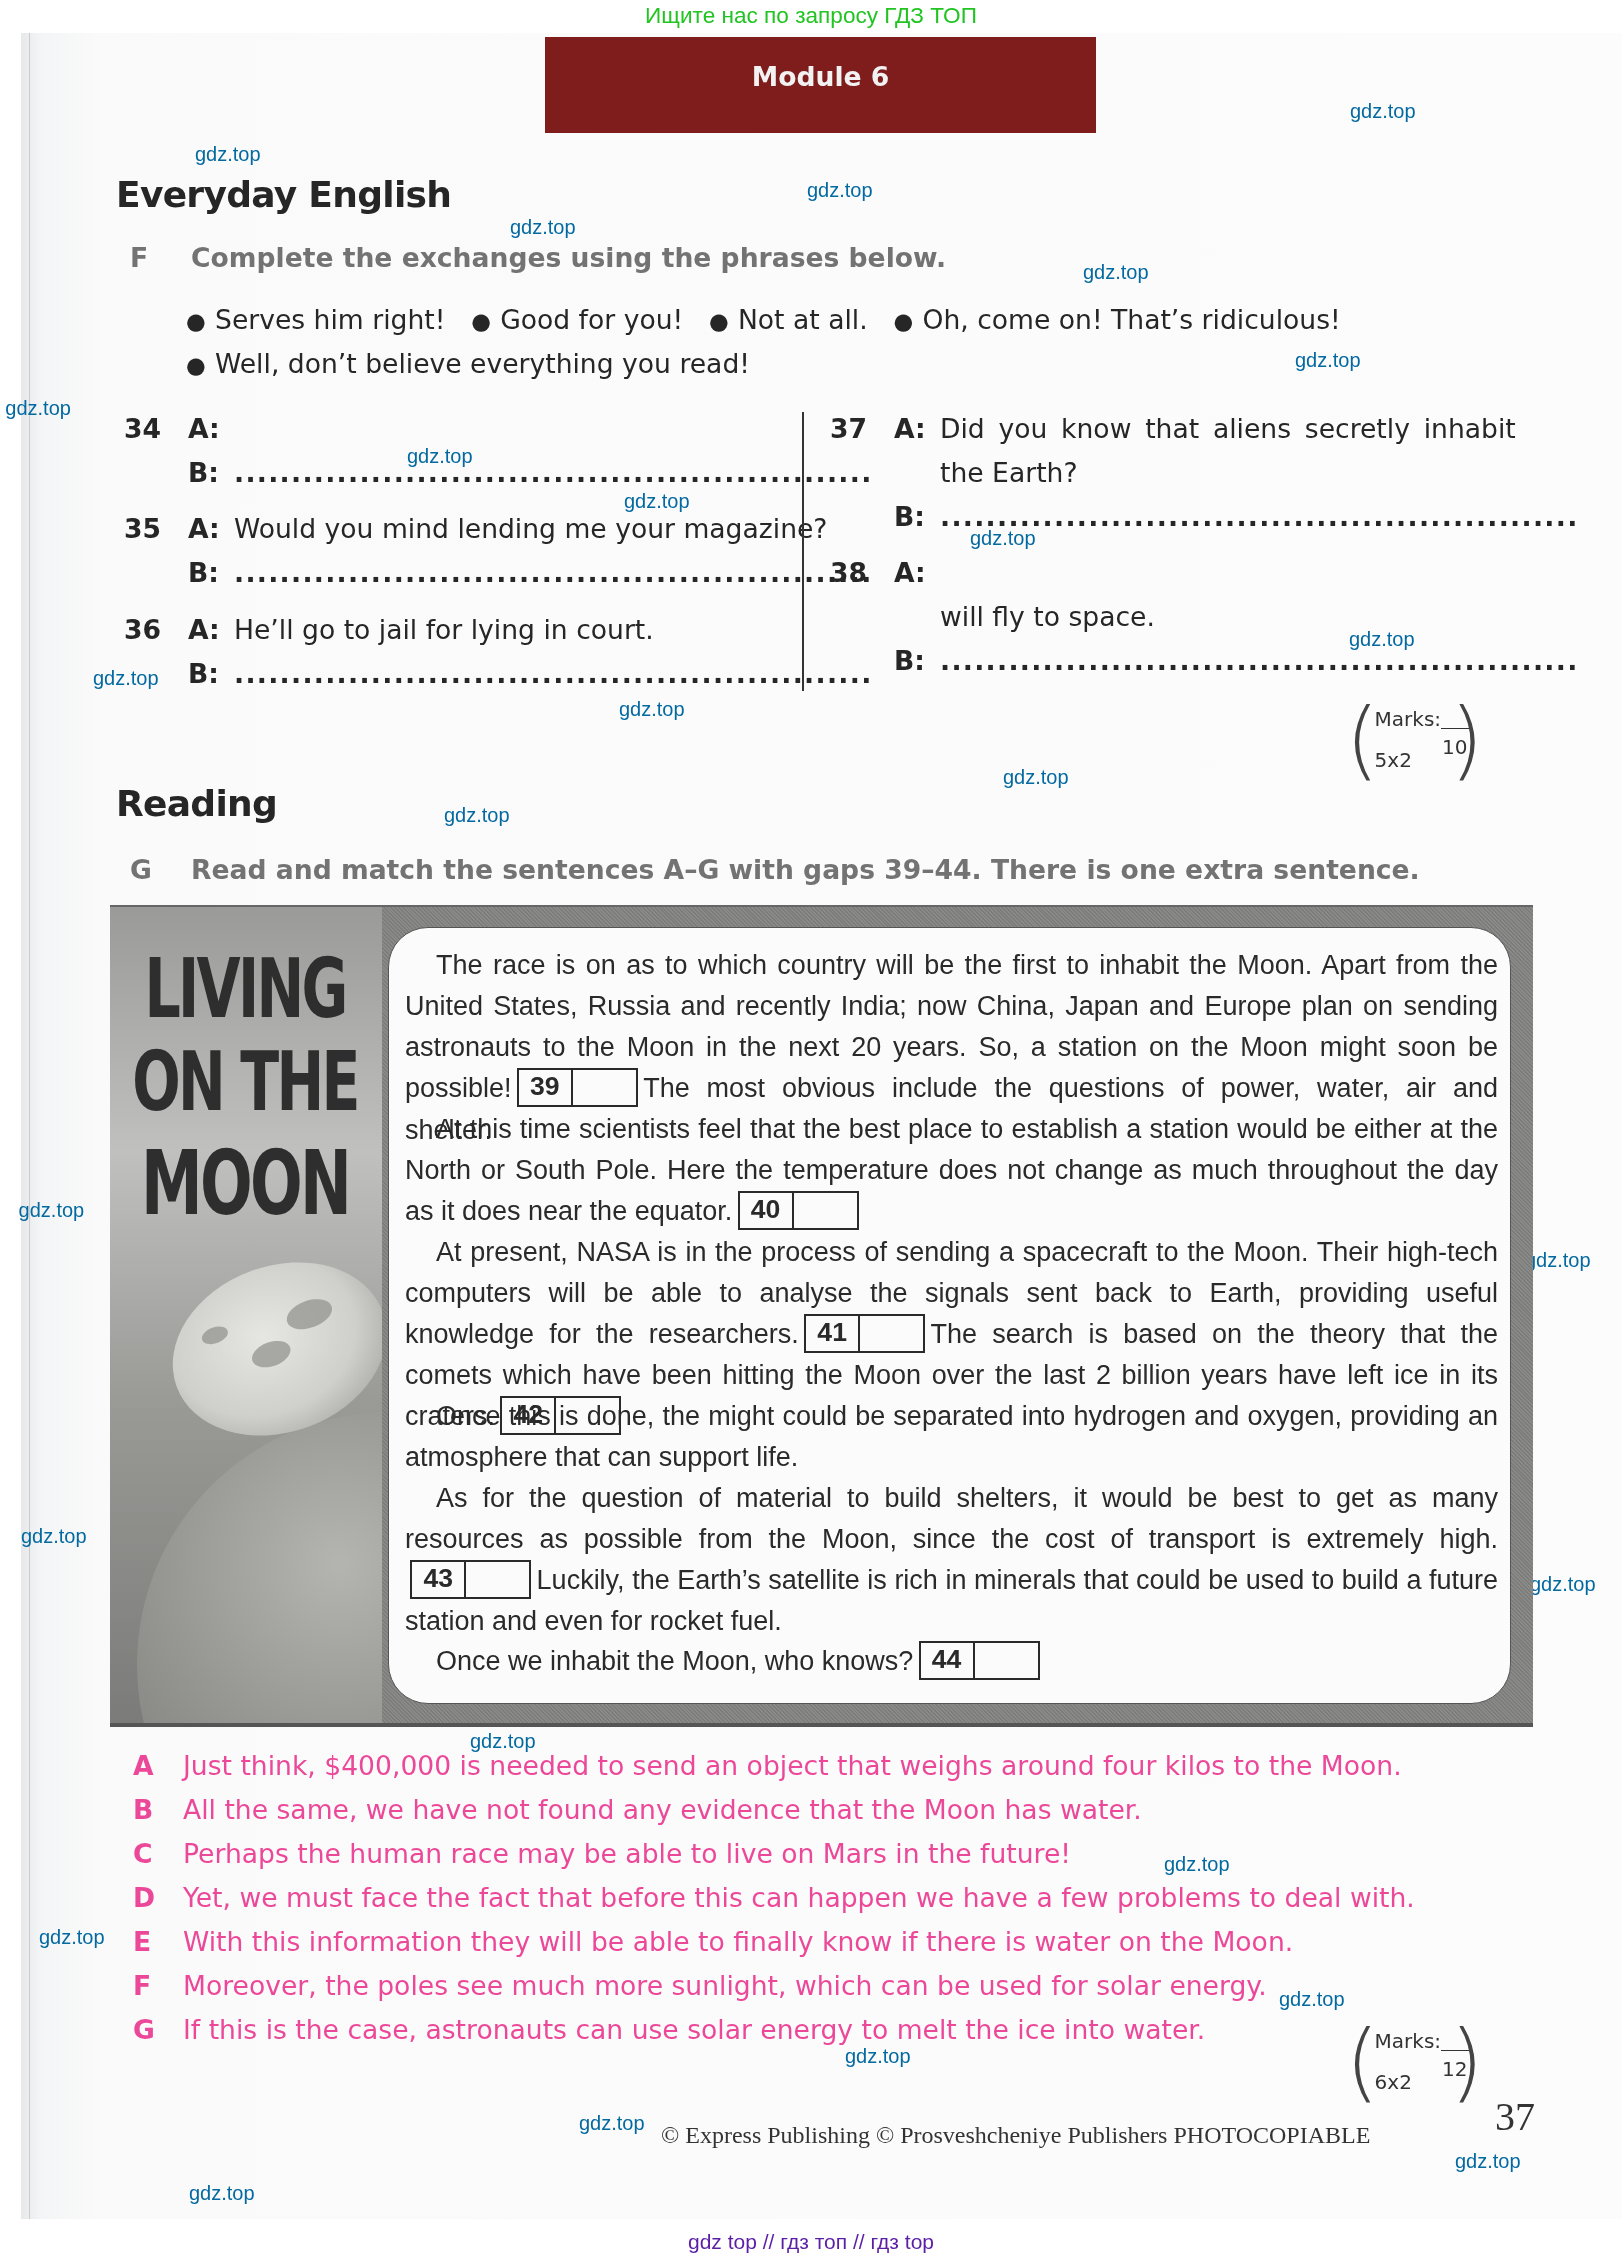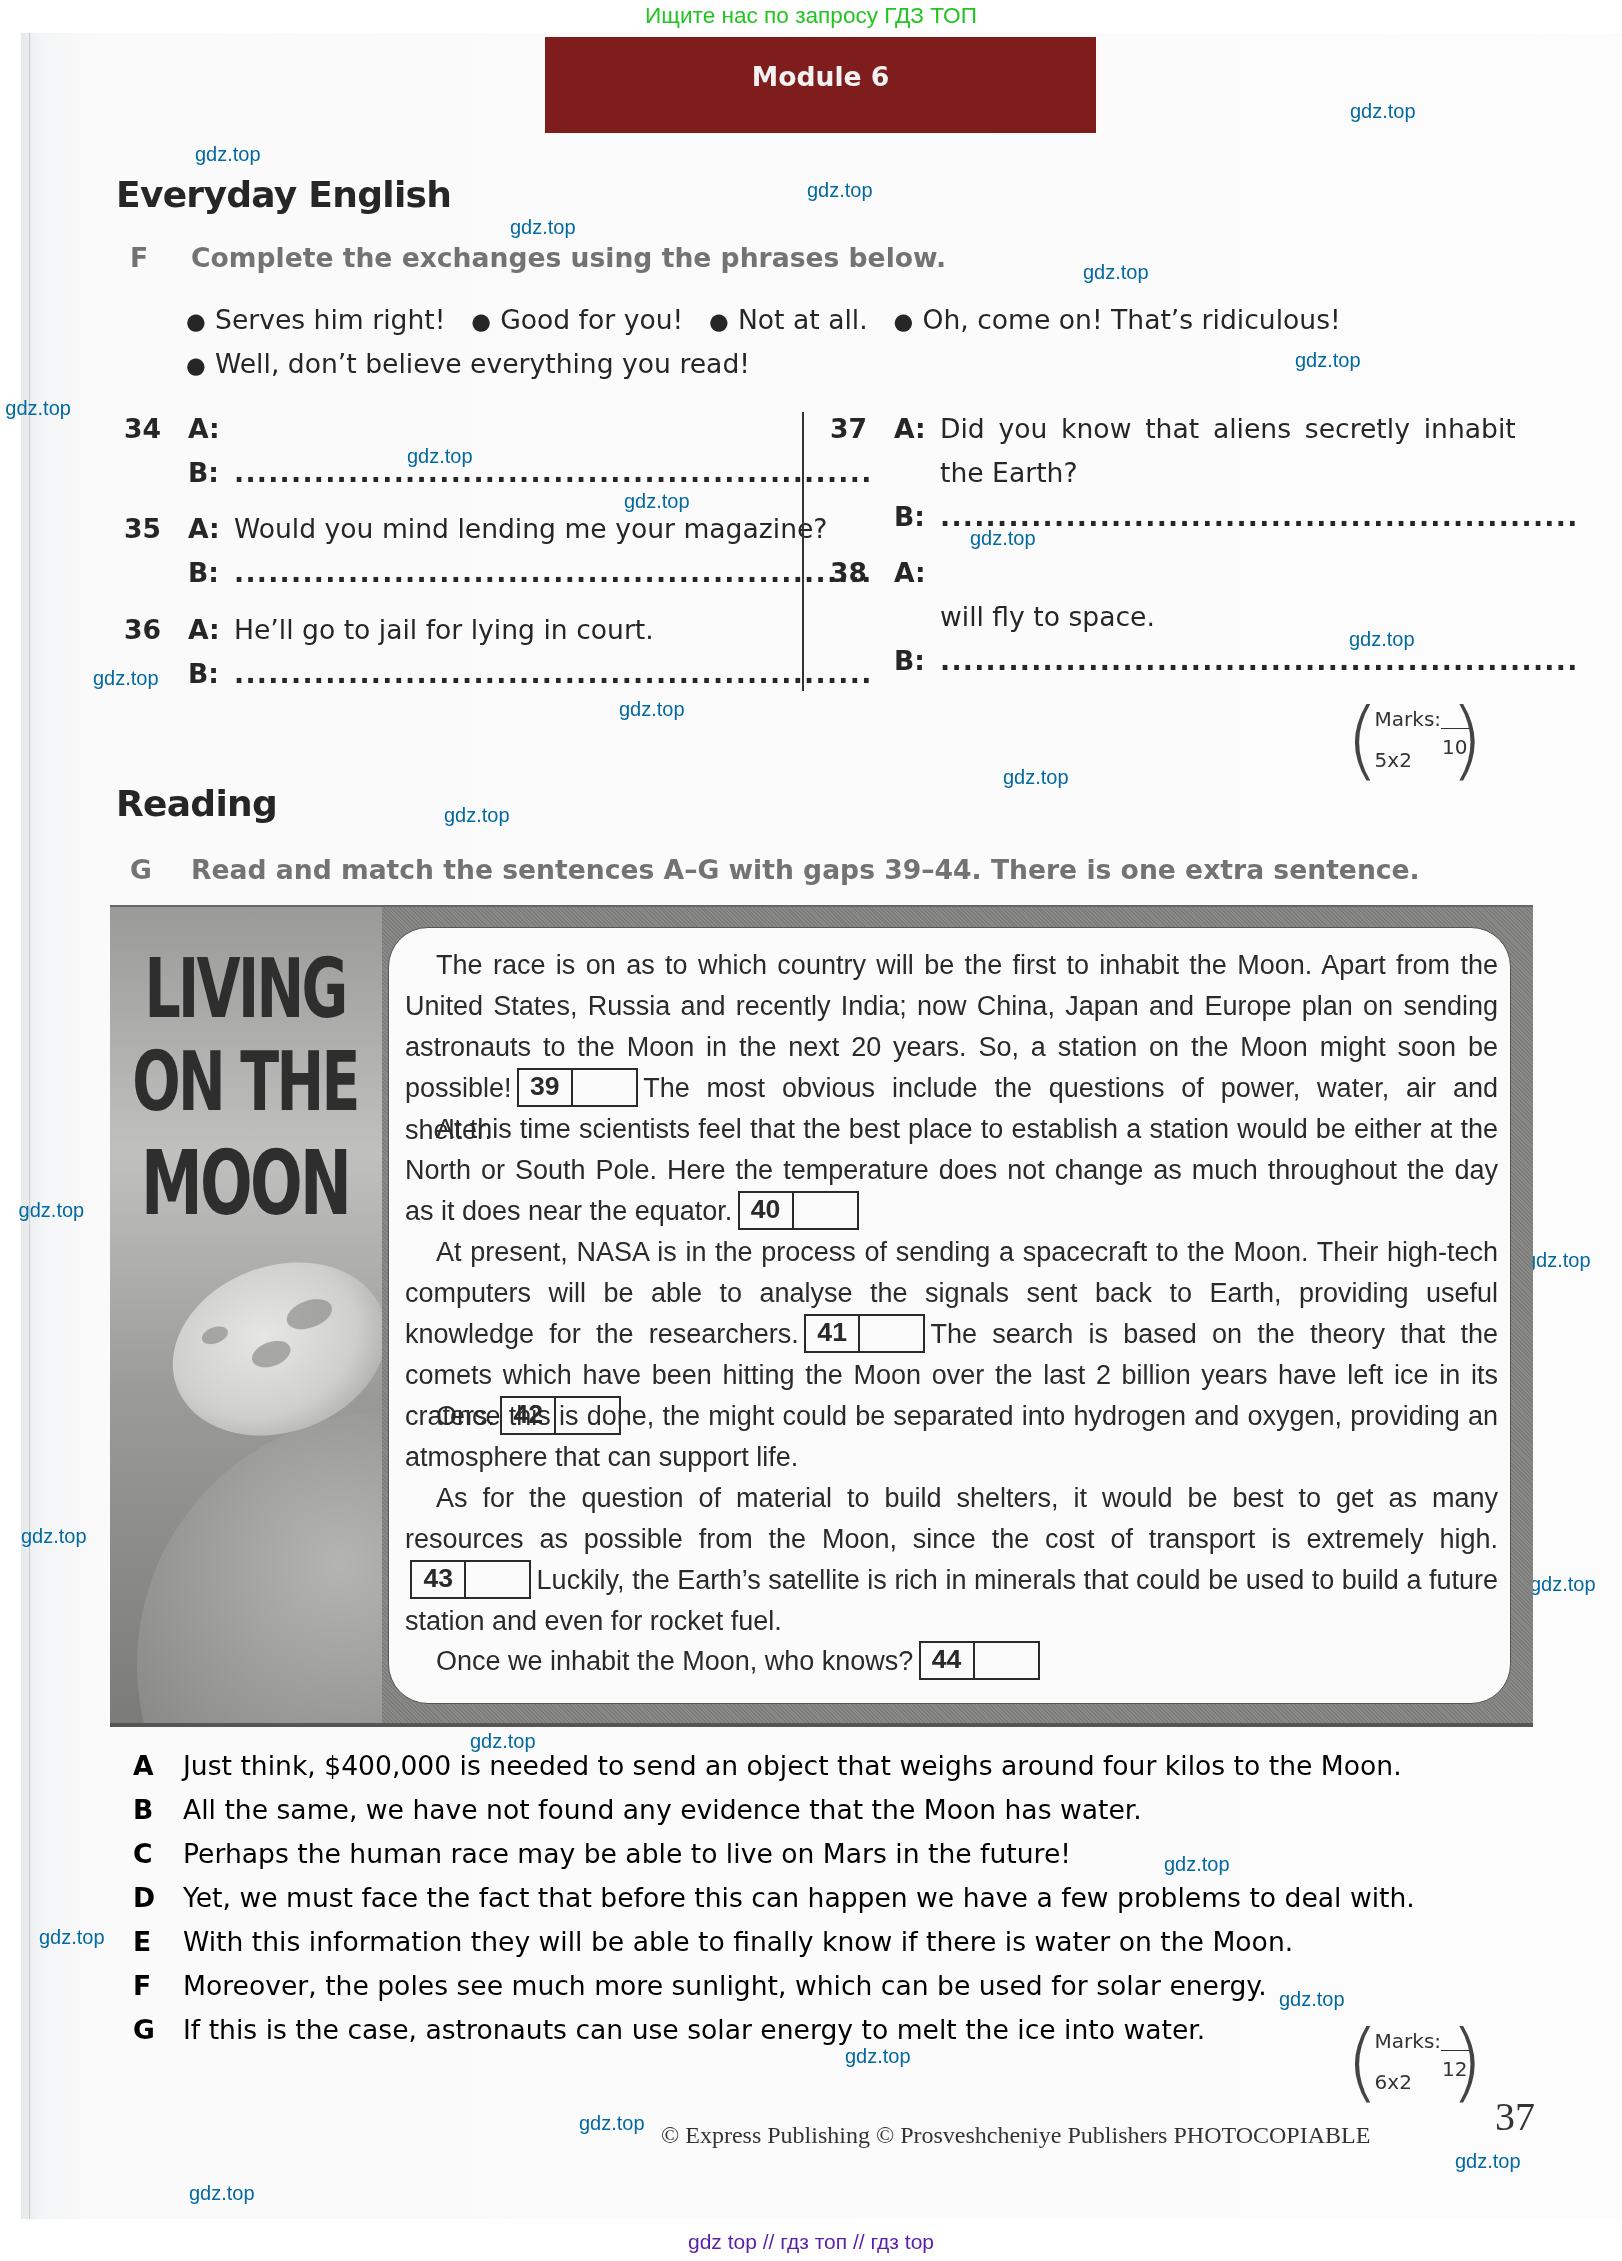"A Just think, $400,000 is" .options { color: #000000 -> #ec4899 }
